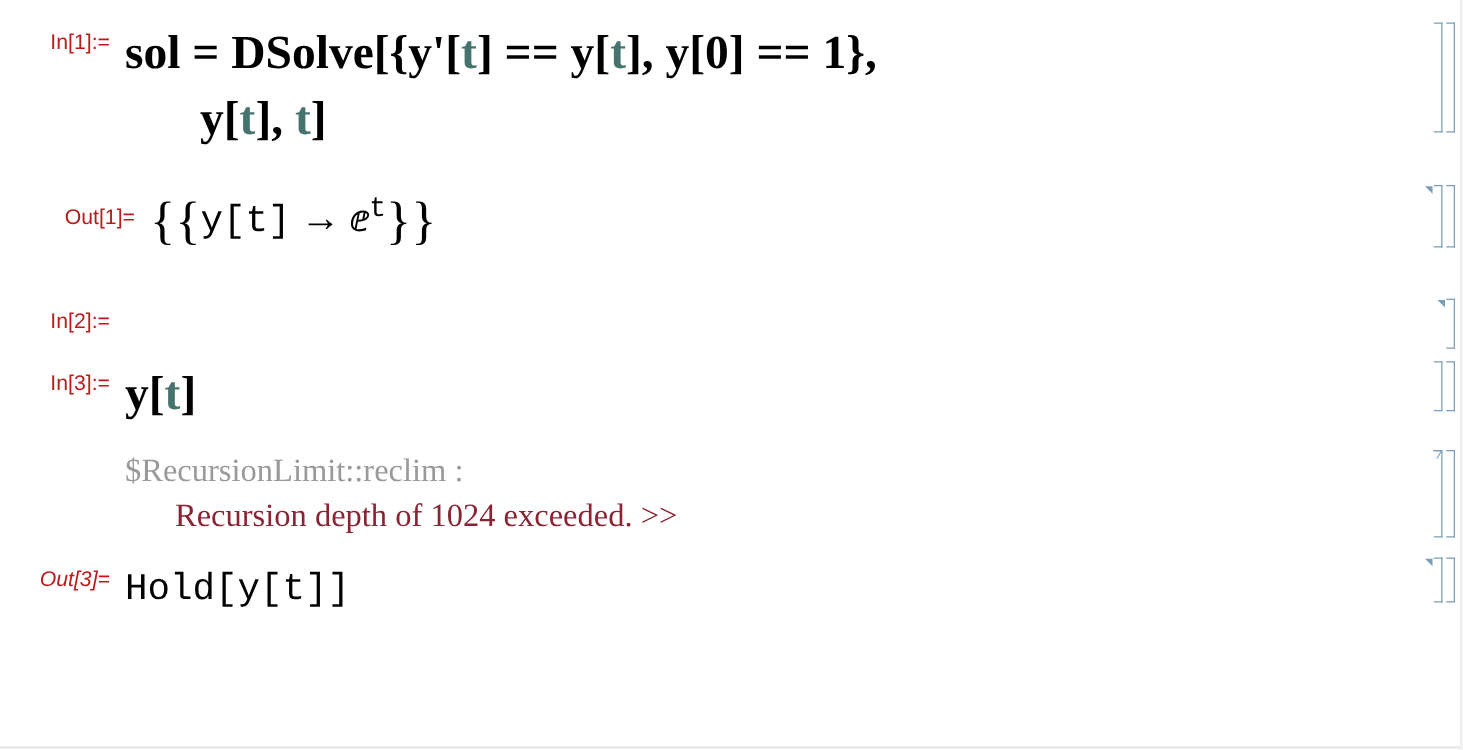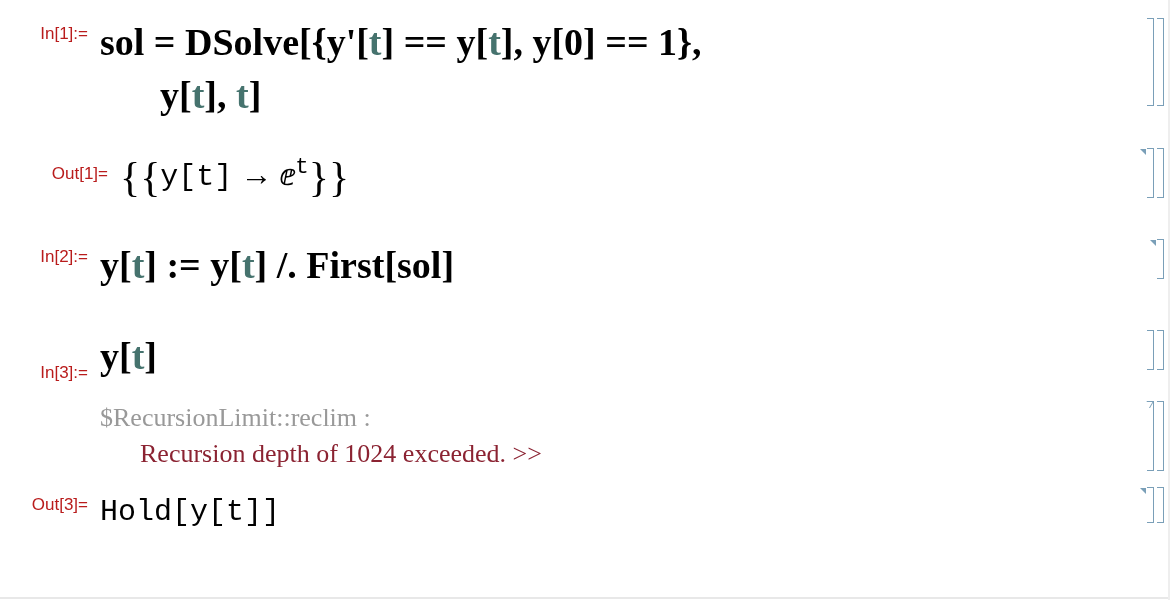"y[t] := y[t] /. First[sol]" div.content-col { html: <div> <div> <span>y[</span><span>t</span><span>] := y[</span><span>t</span><span>] /. First[sol]</span> </div> </div> -> none }
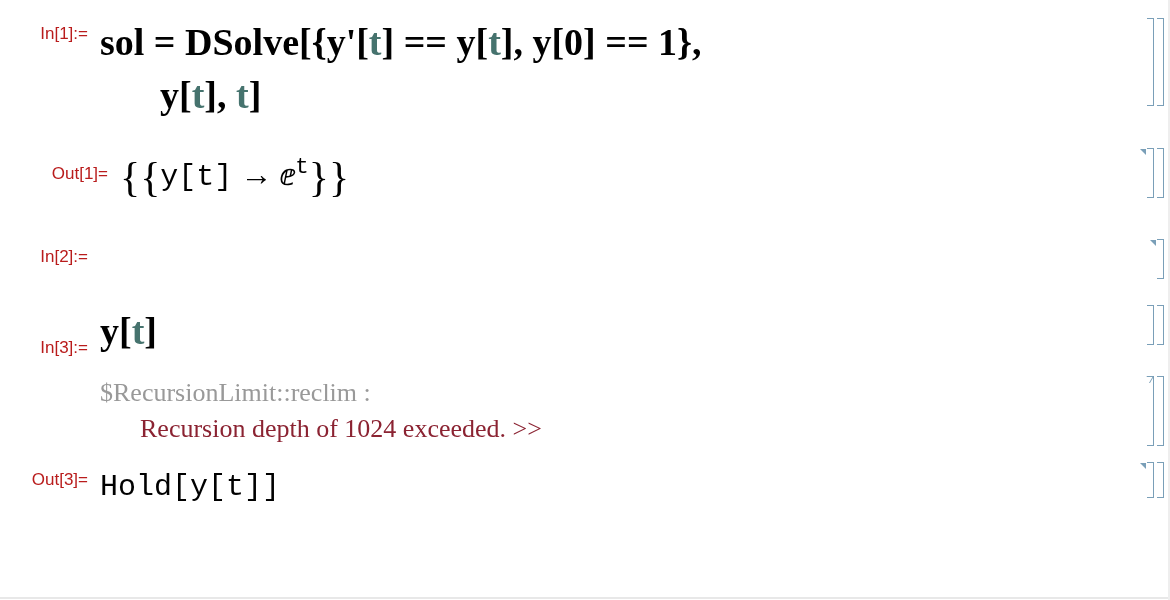"In[3]:=" div.cell-row { align-items: flex-end -> none; margin-top: 30px -> 14px }
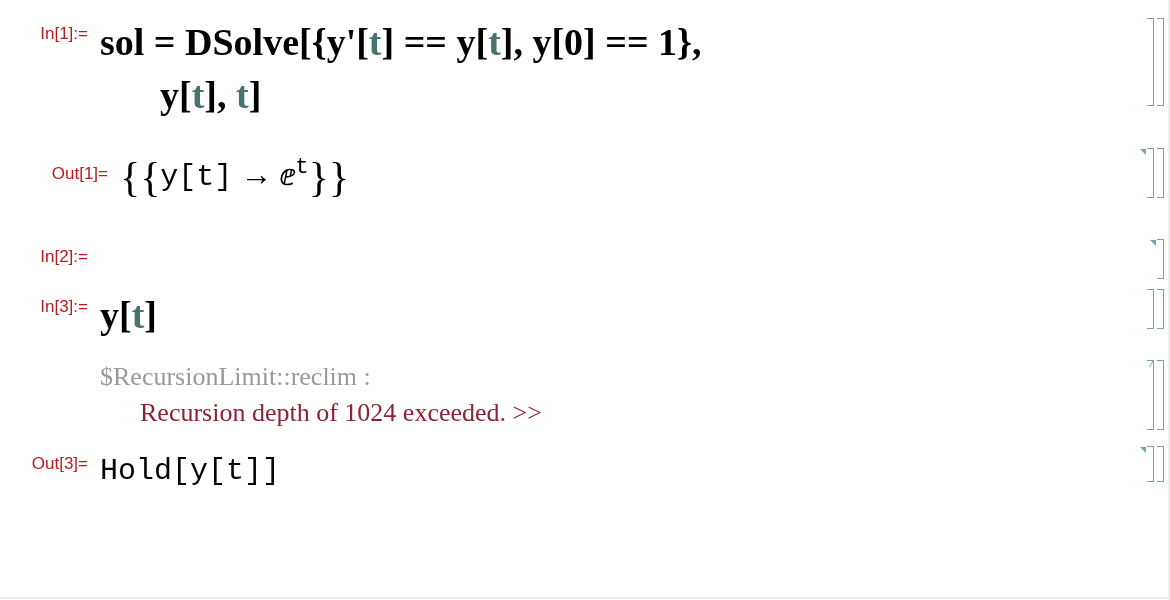"Out[3]=" div.label-col { font-style: none -> italic }
